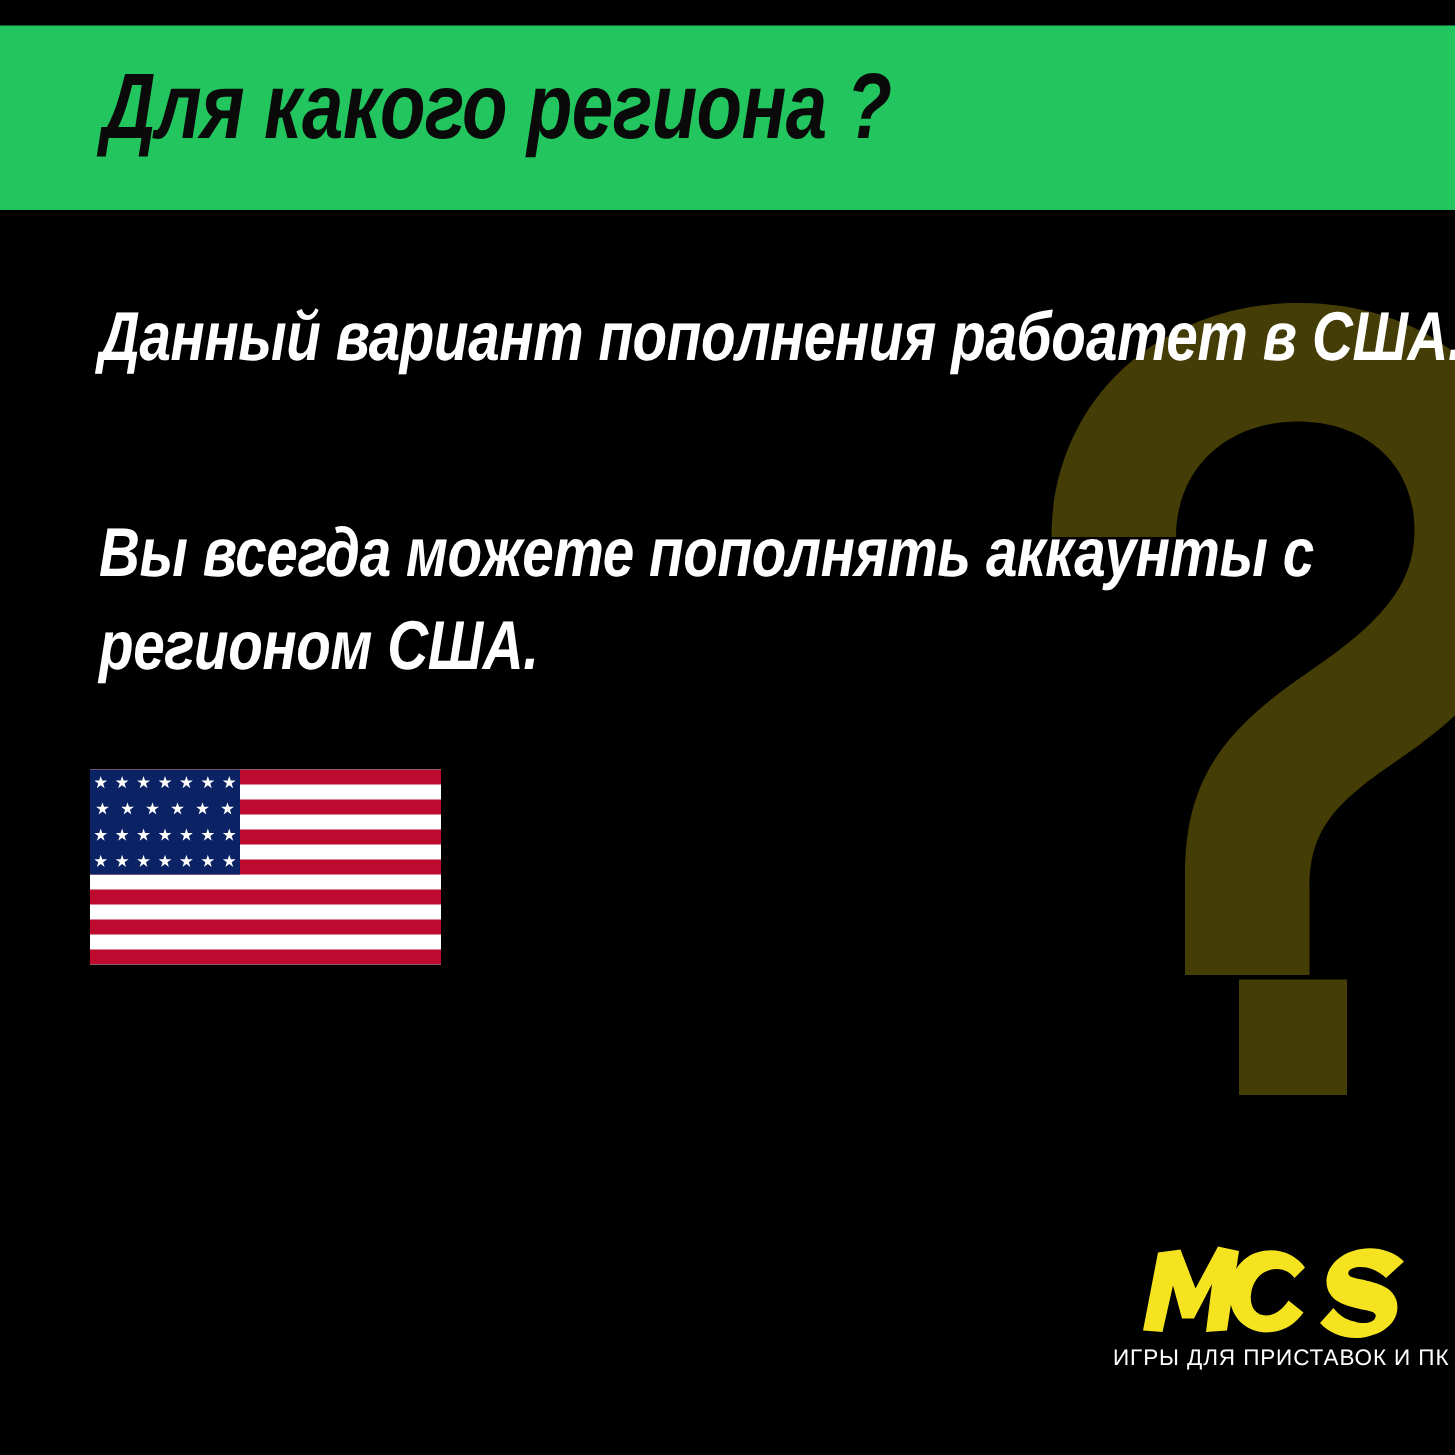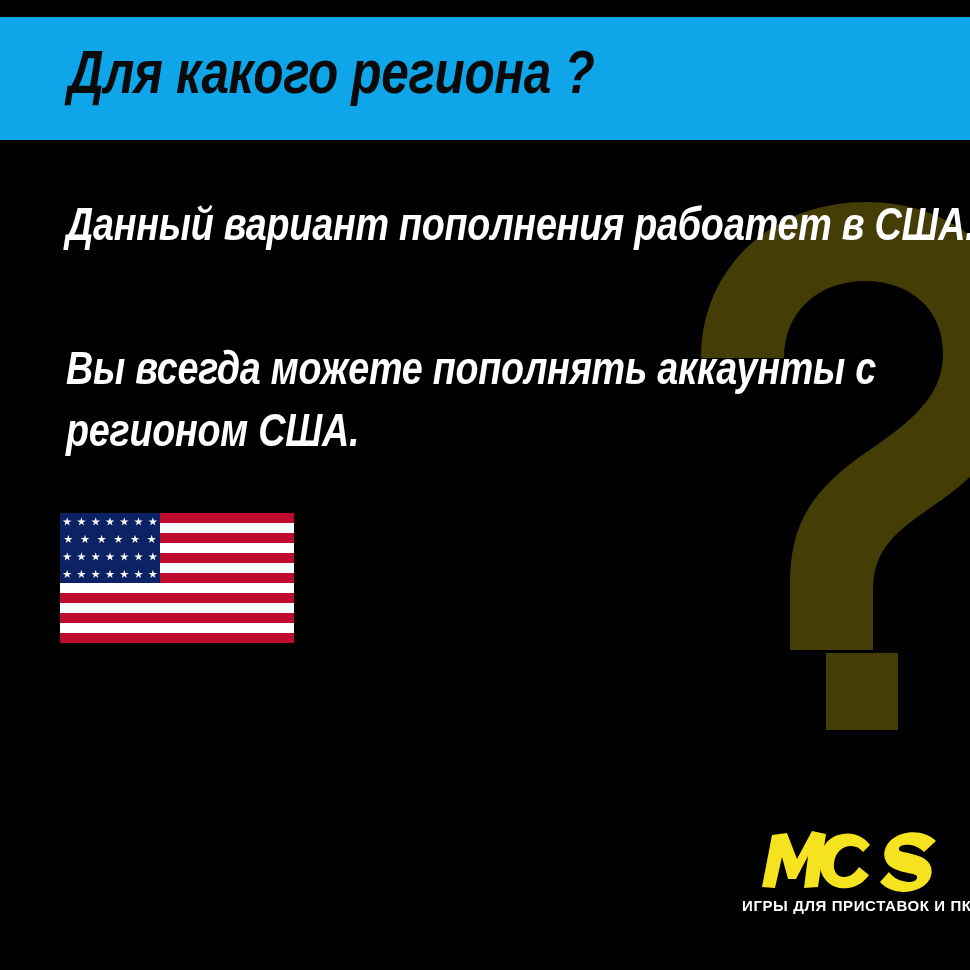"Для какого региона ?" .header-band { background: #0ea5e9 -> #22c55e }
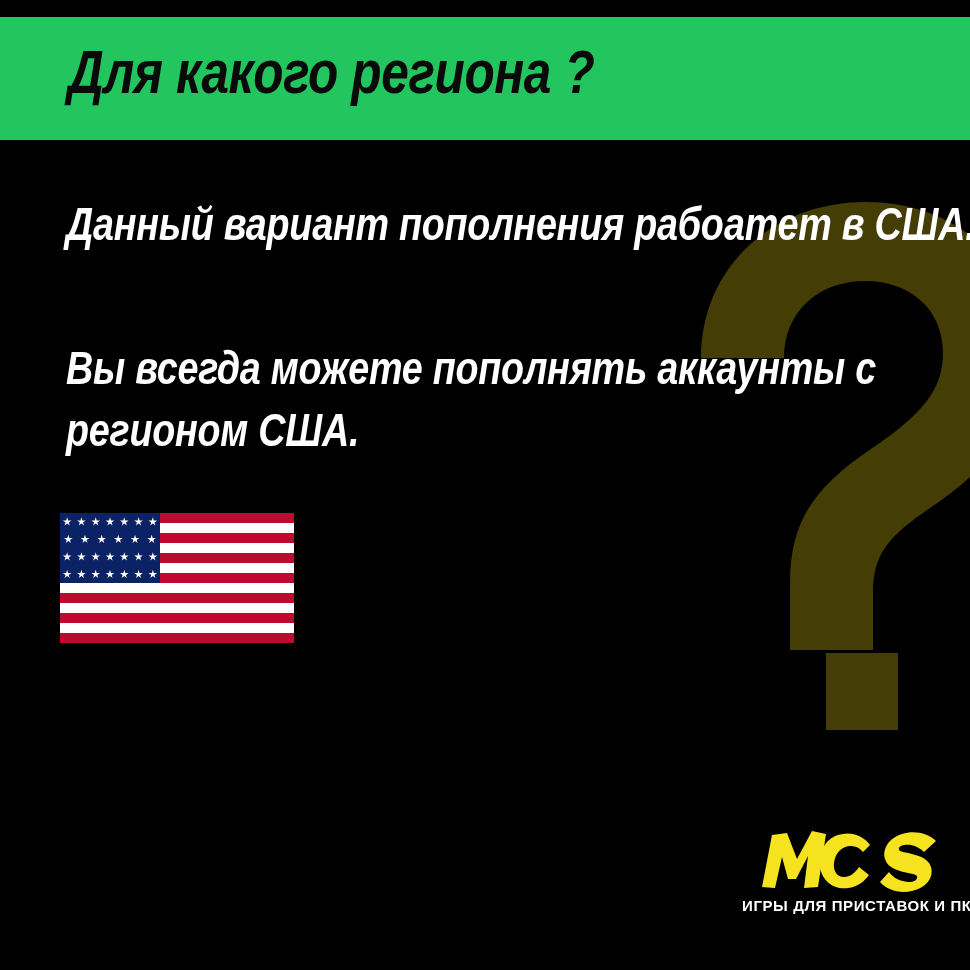"ИГРЫ ДЛЯ ПРИСТАВОК И ПК" .logo-tagline { font-weight: bold -> normal }
